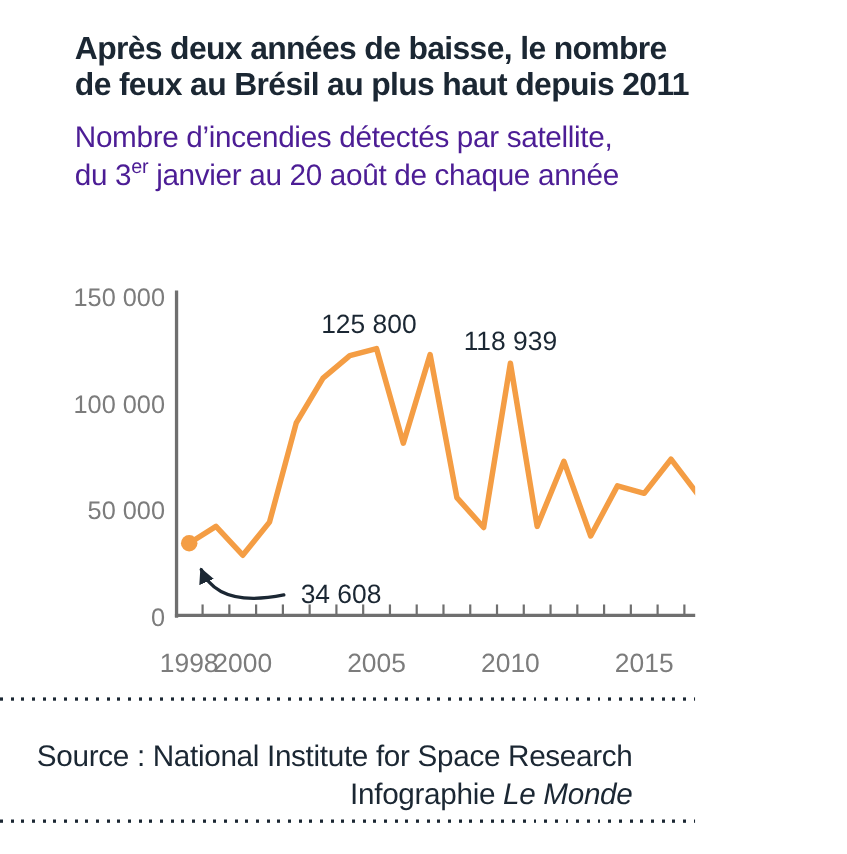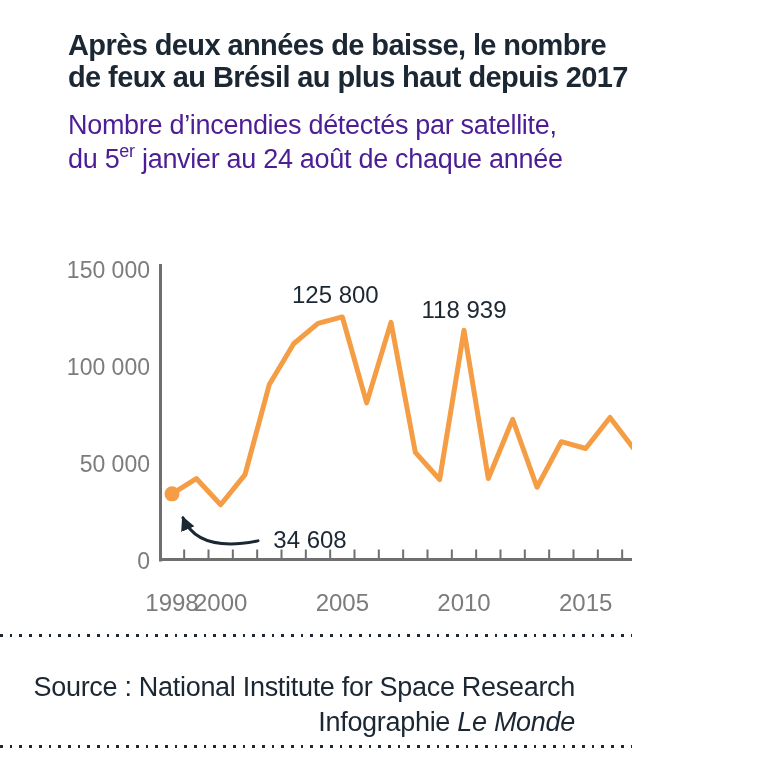"de feux au Brésil au" span { text: 2017 -> 2011 }
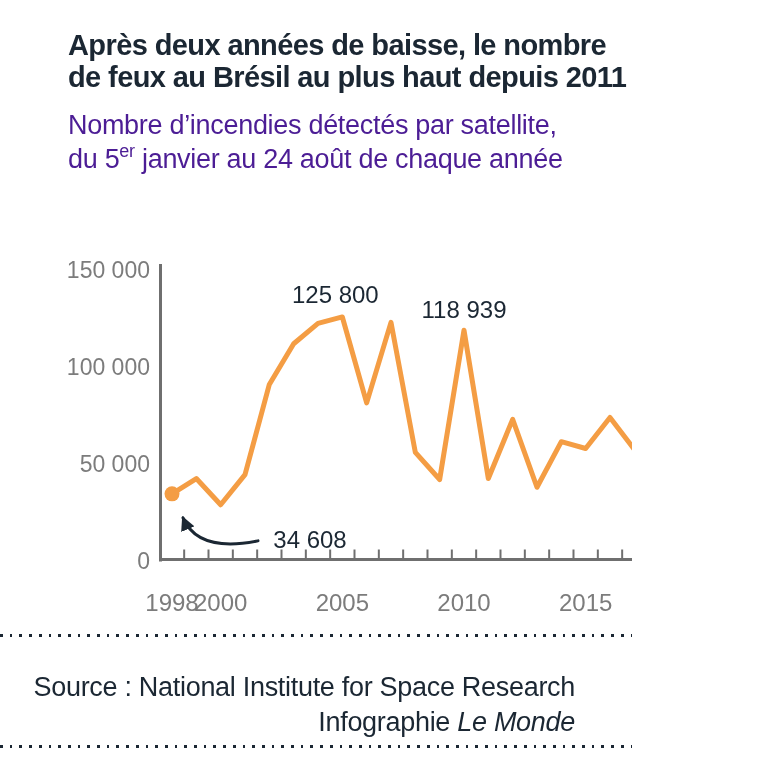"du 5" span { text: 5 -> 3 }
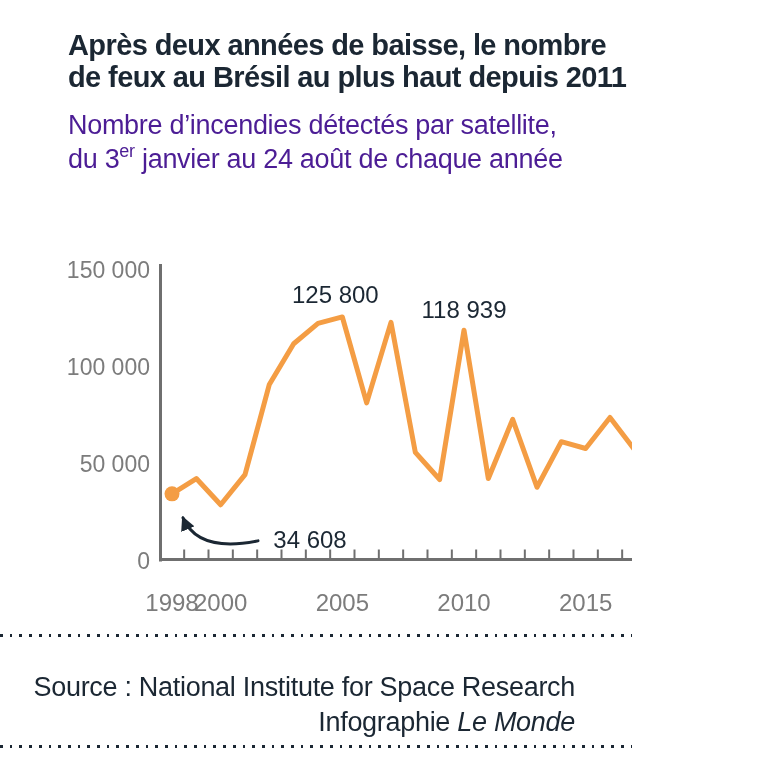"janvier au 24 août de" span { text: 24 -> 20 }
